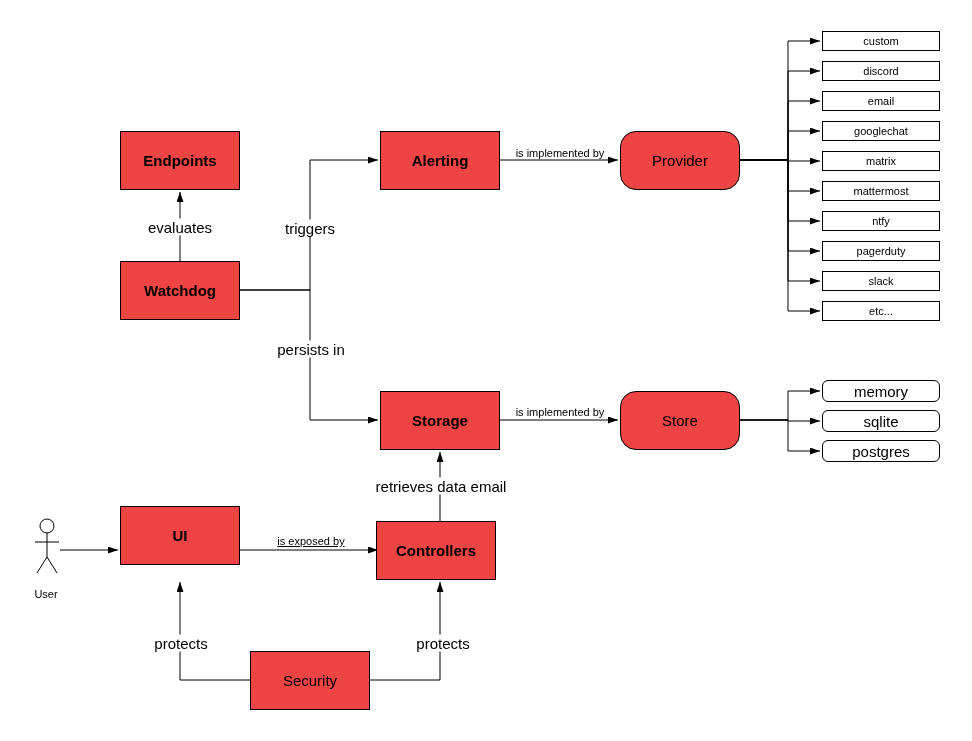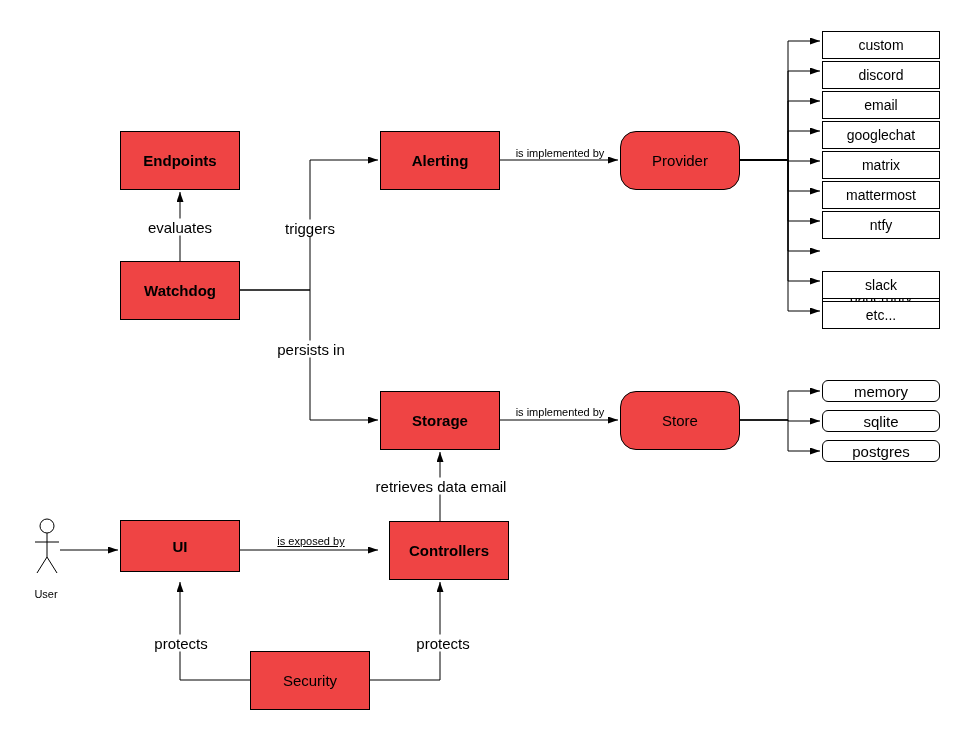"custom" .small-box { font-size: 14px -> 11px; height: 28px -> 20px }
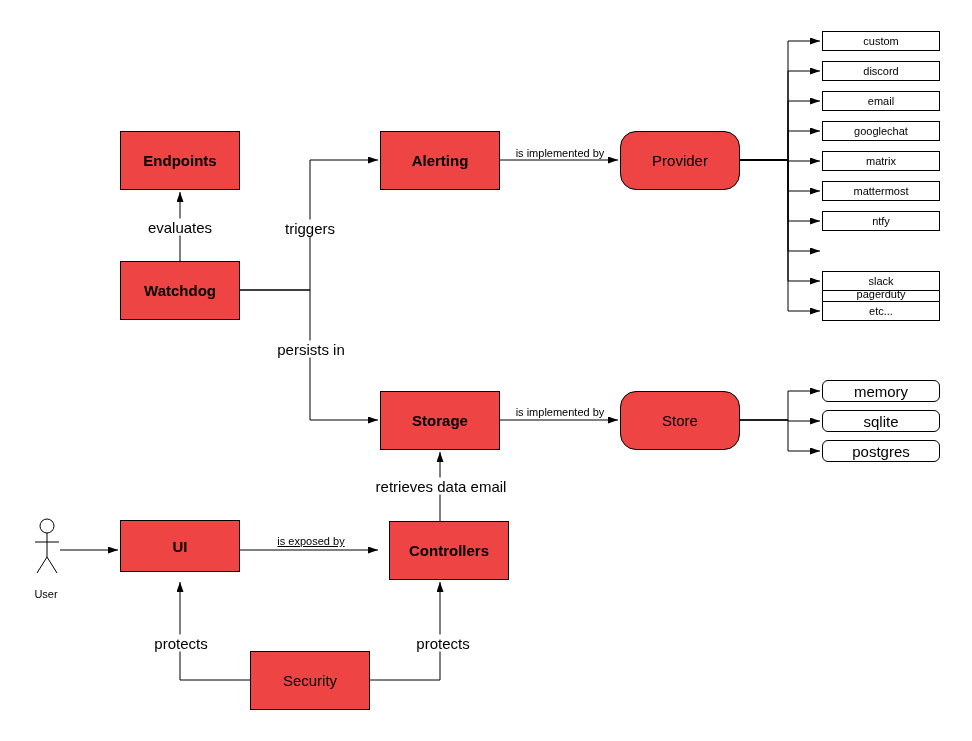"pagerduty" div.small-box { margin-top: 43px -> none }
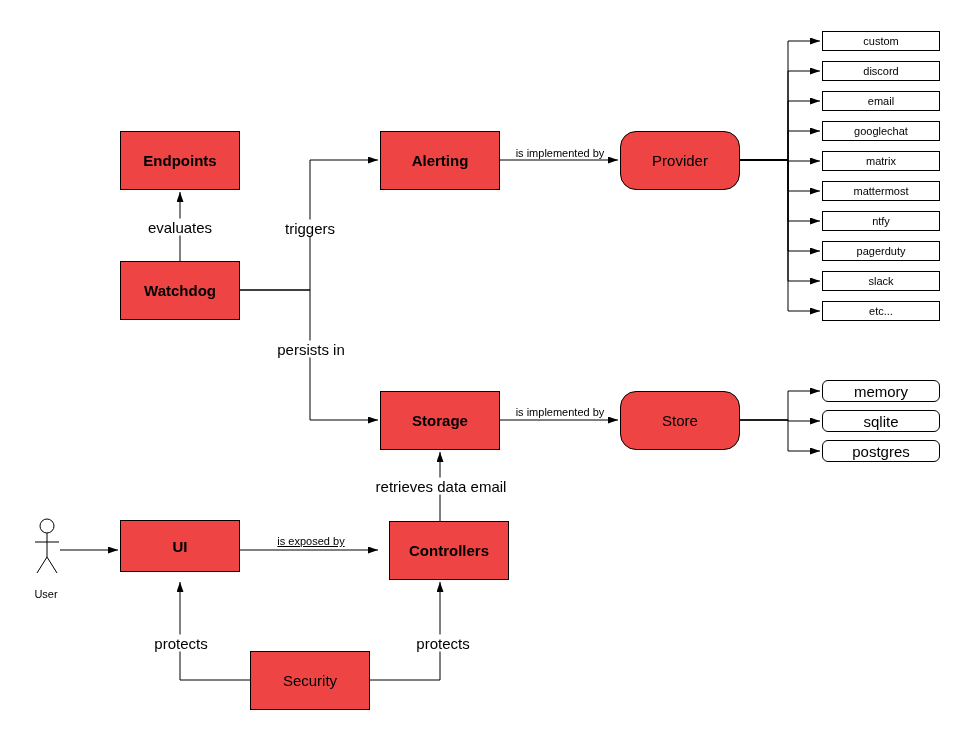"UI" div.node { height: 52px -> 59px; top: 520px -> 506px }
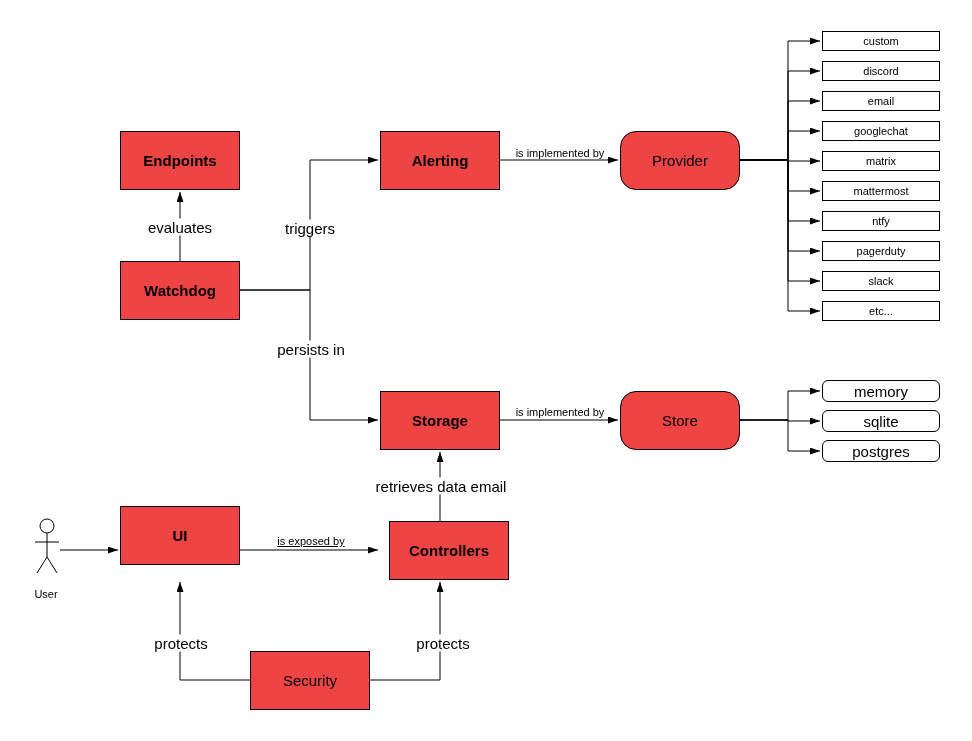"Controllers" div.node { left: 389px -> 376px }
